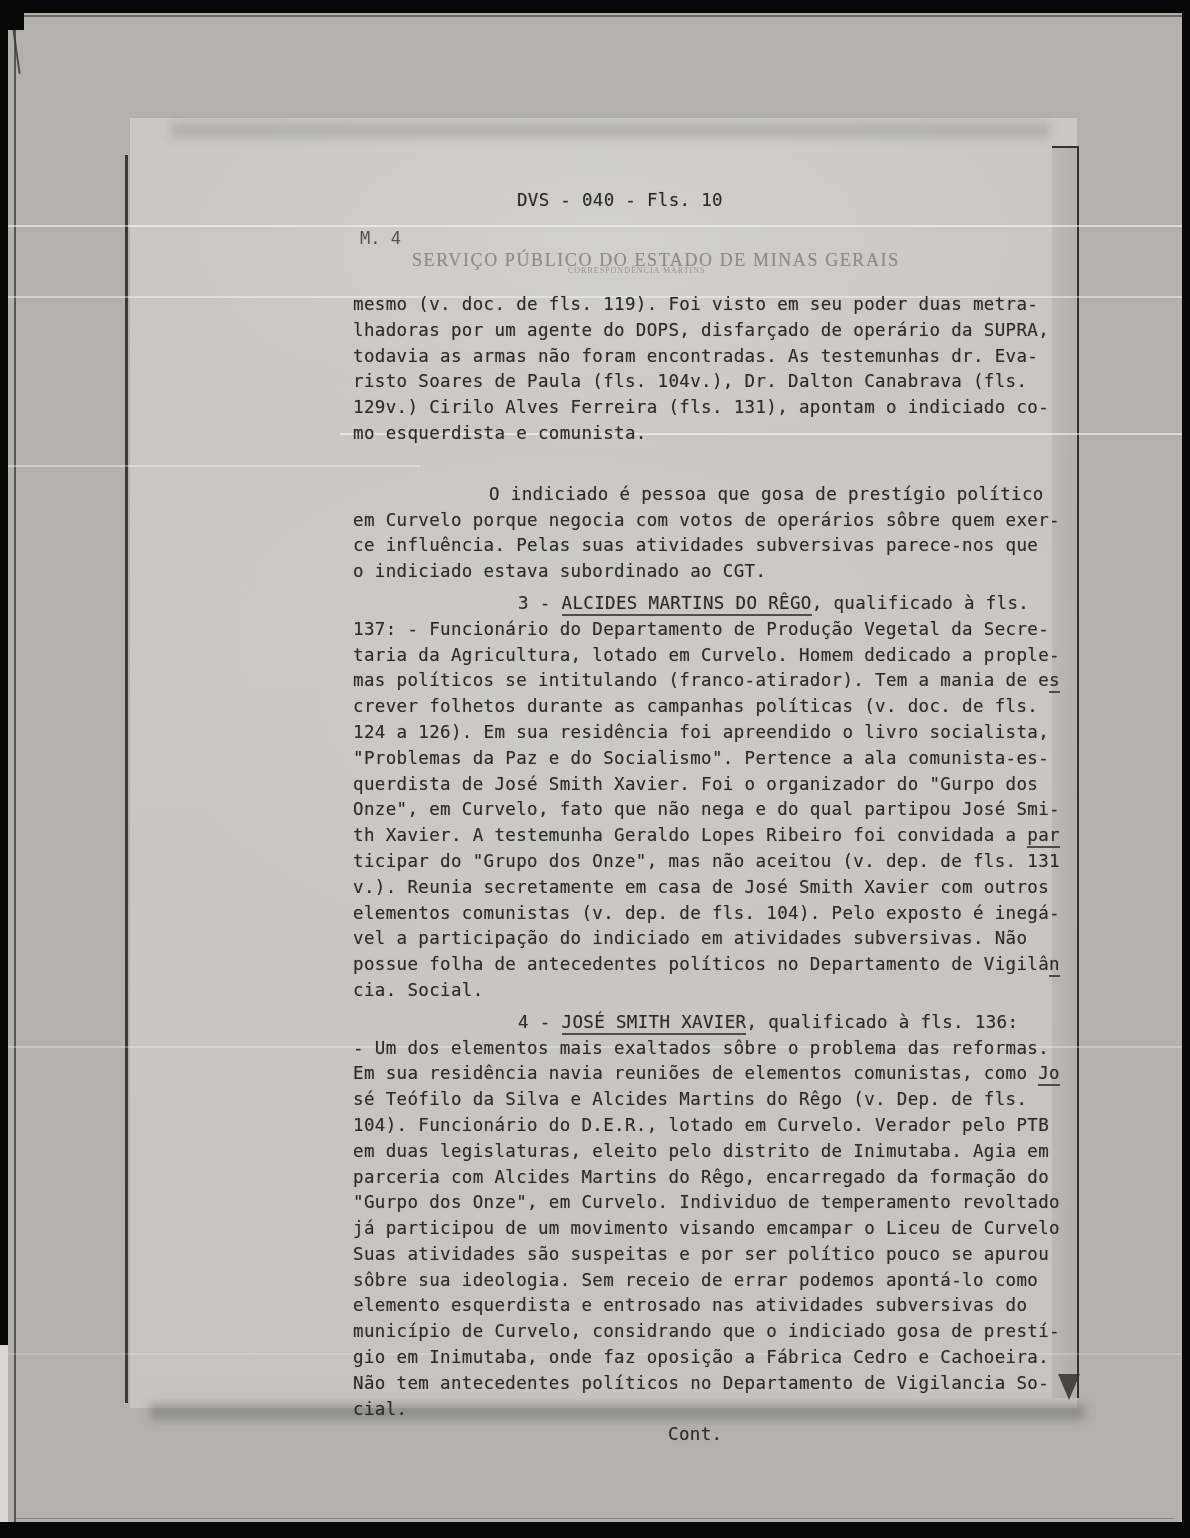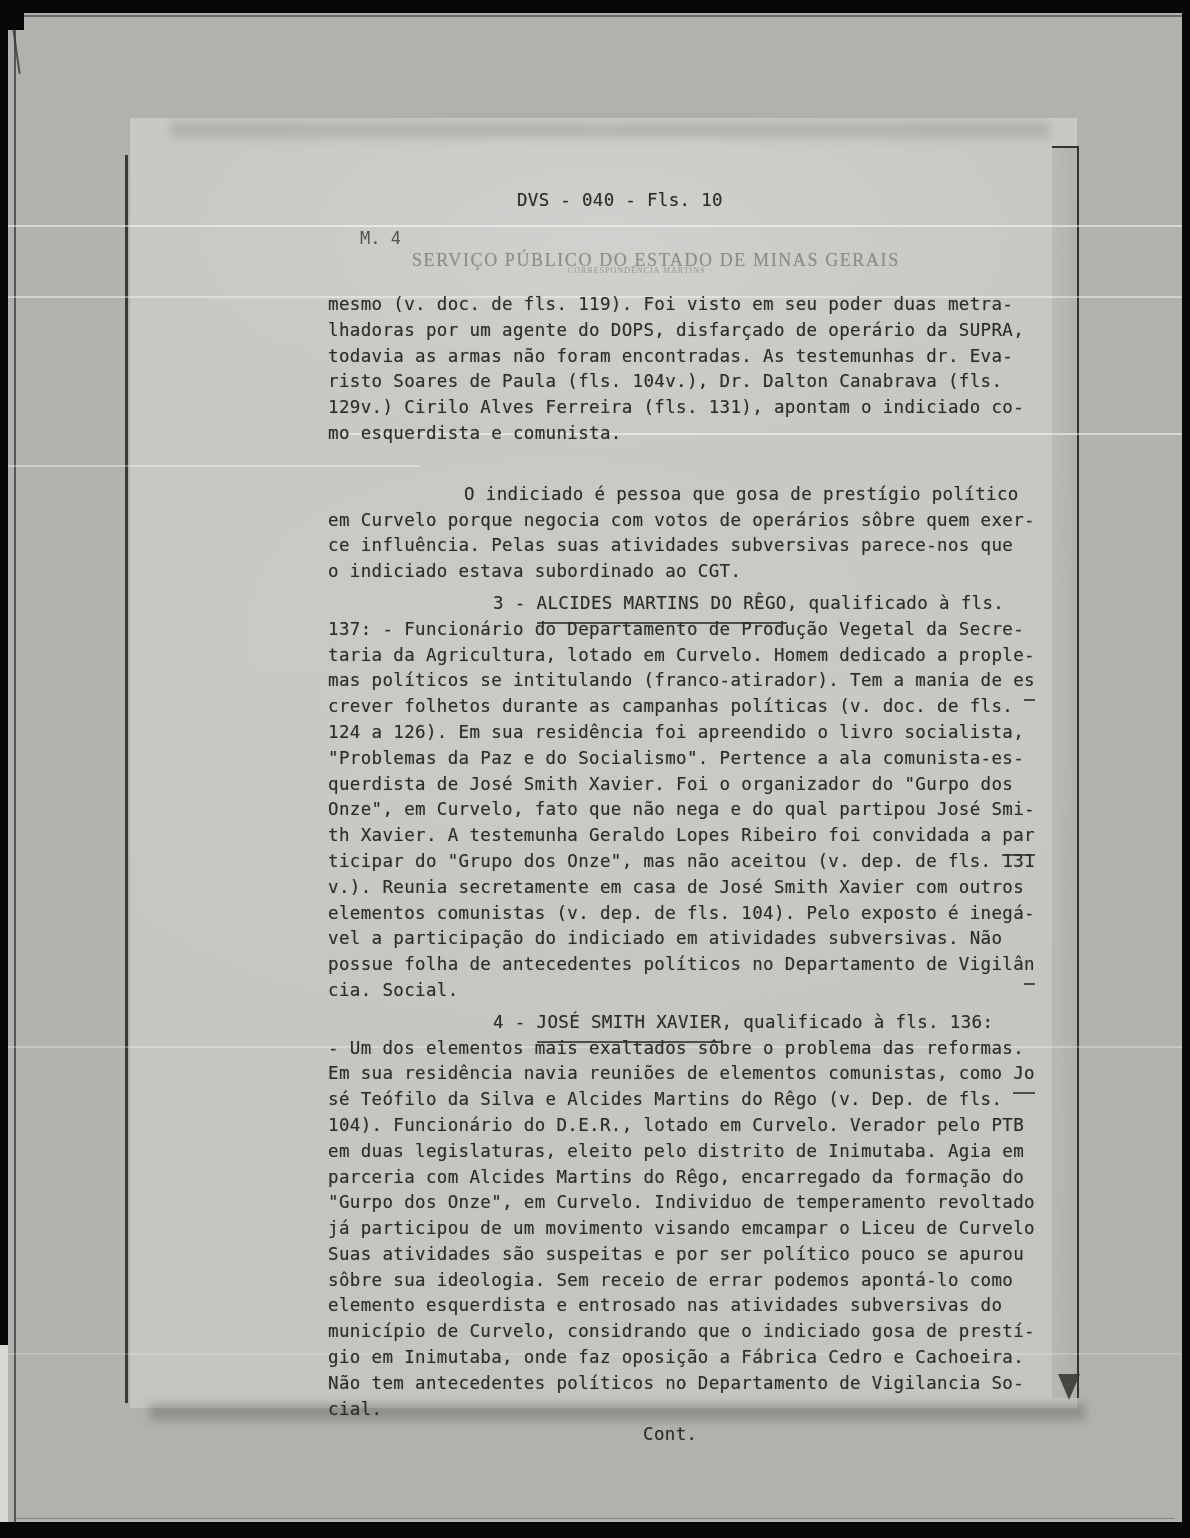"mesmo (v. doc. de fls." #doc-body { left: 328px -> 353px }
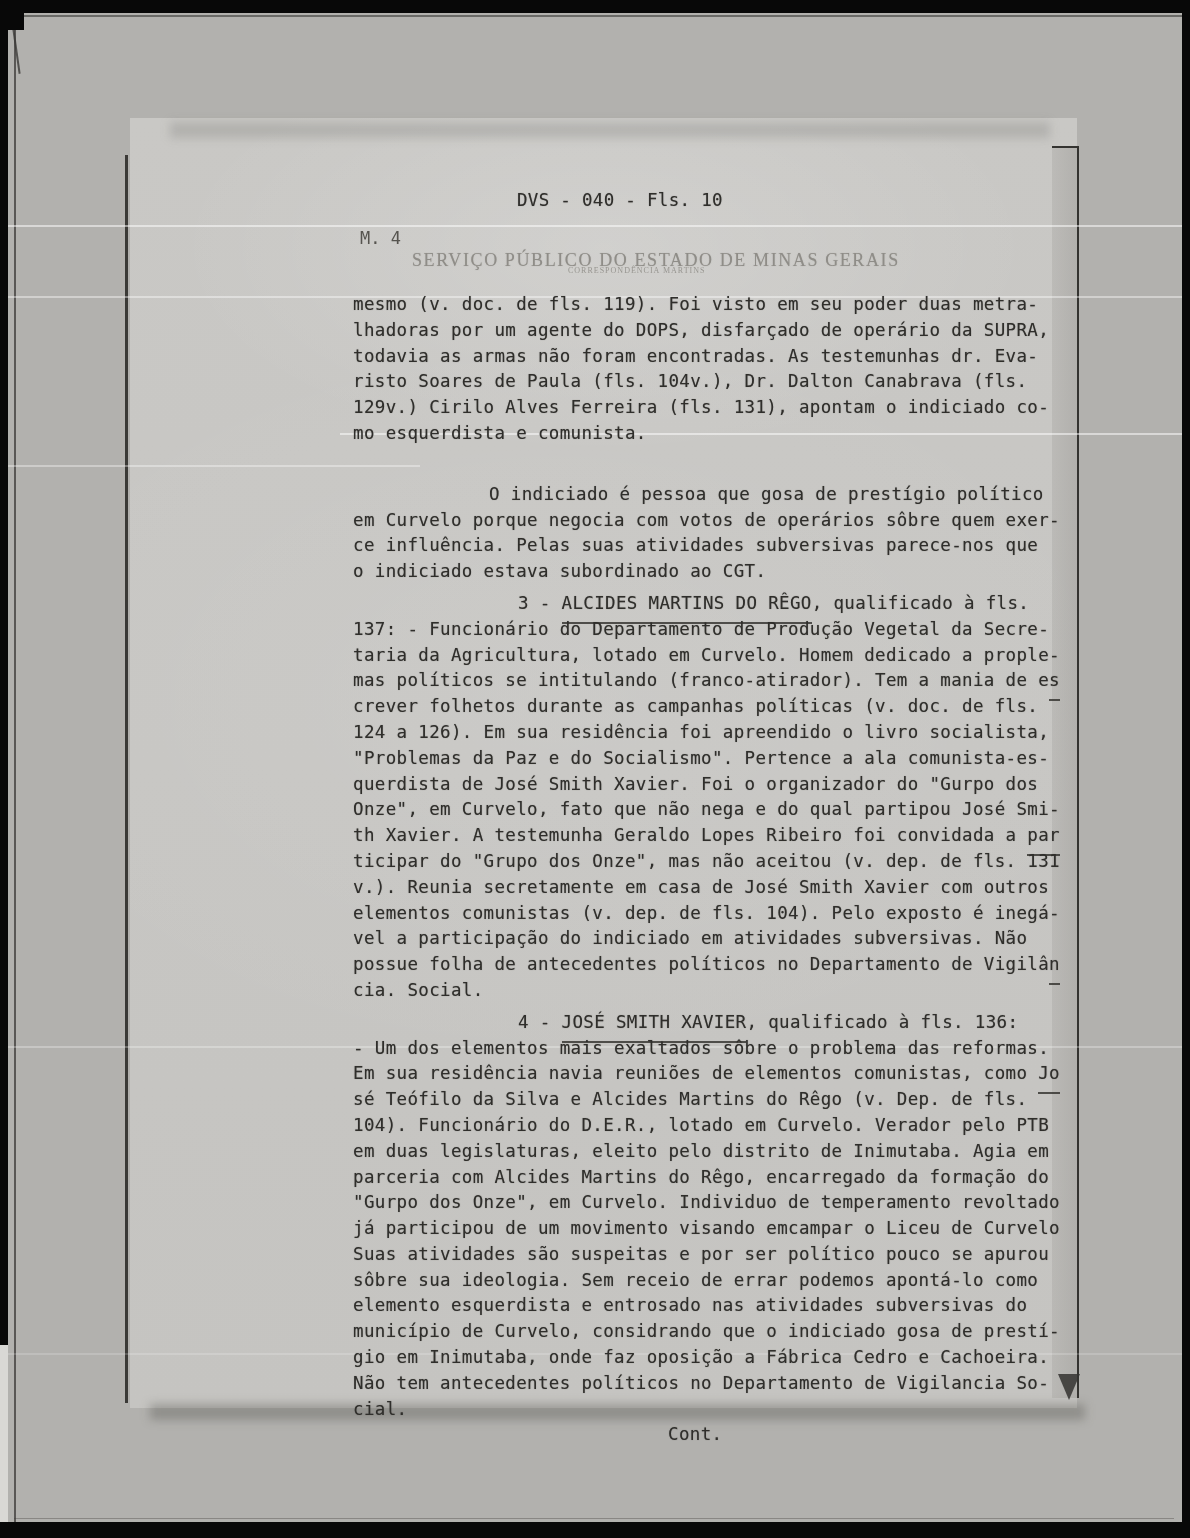"ALCIDES MARTINS DO RÊGO" .u { padding-bottom: 9px -> 1px }
